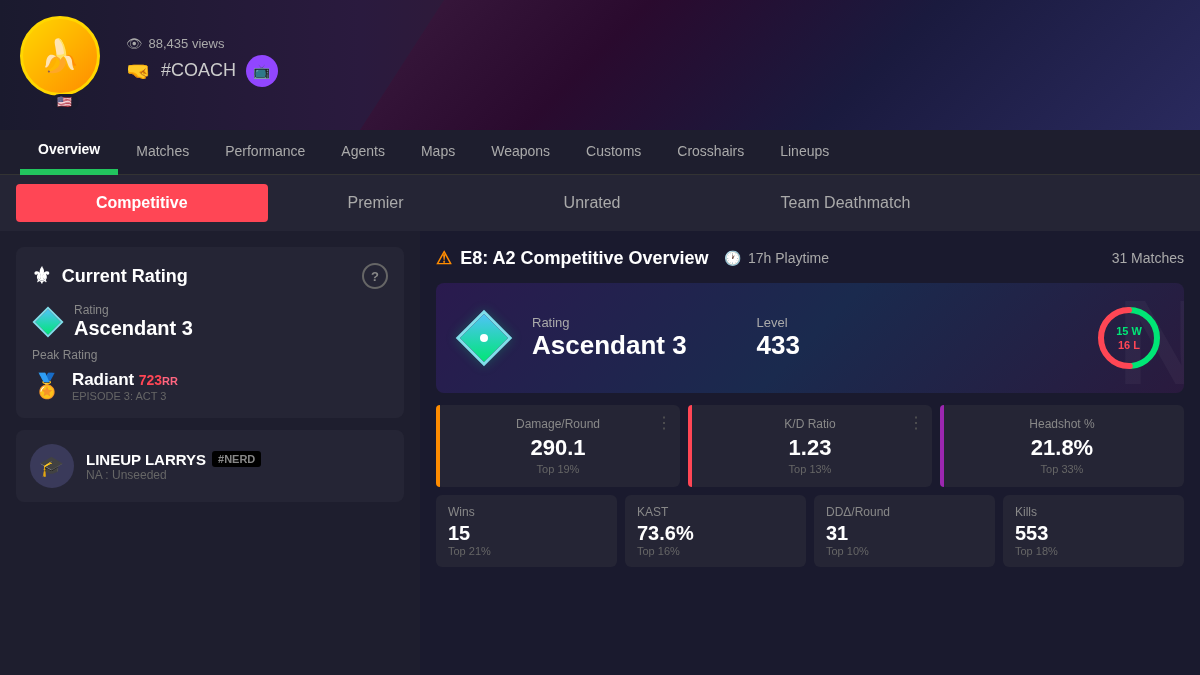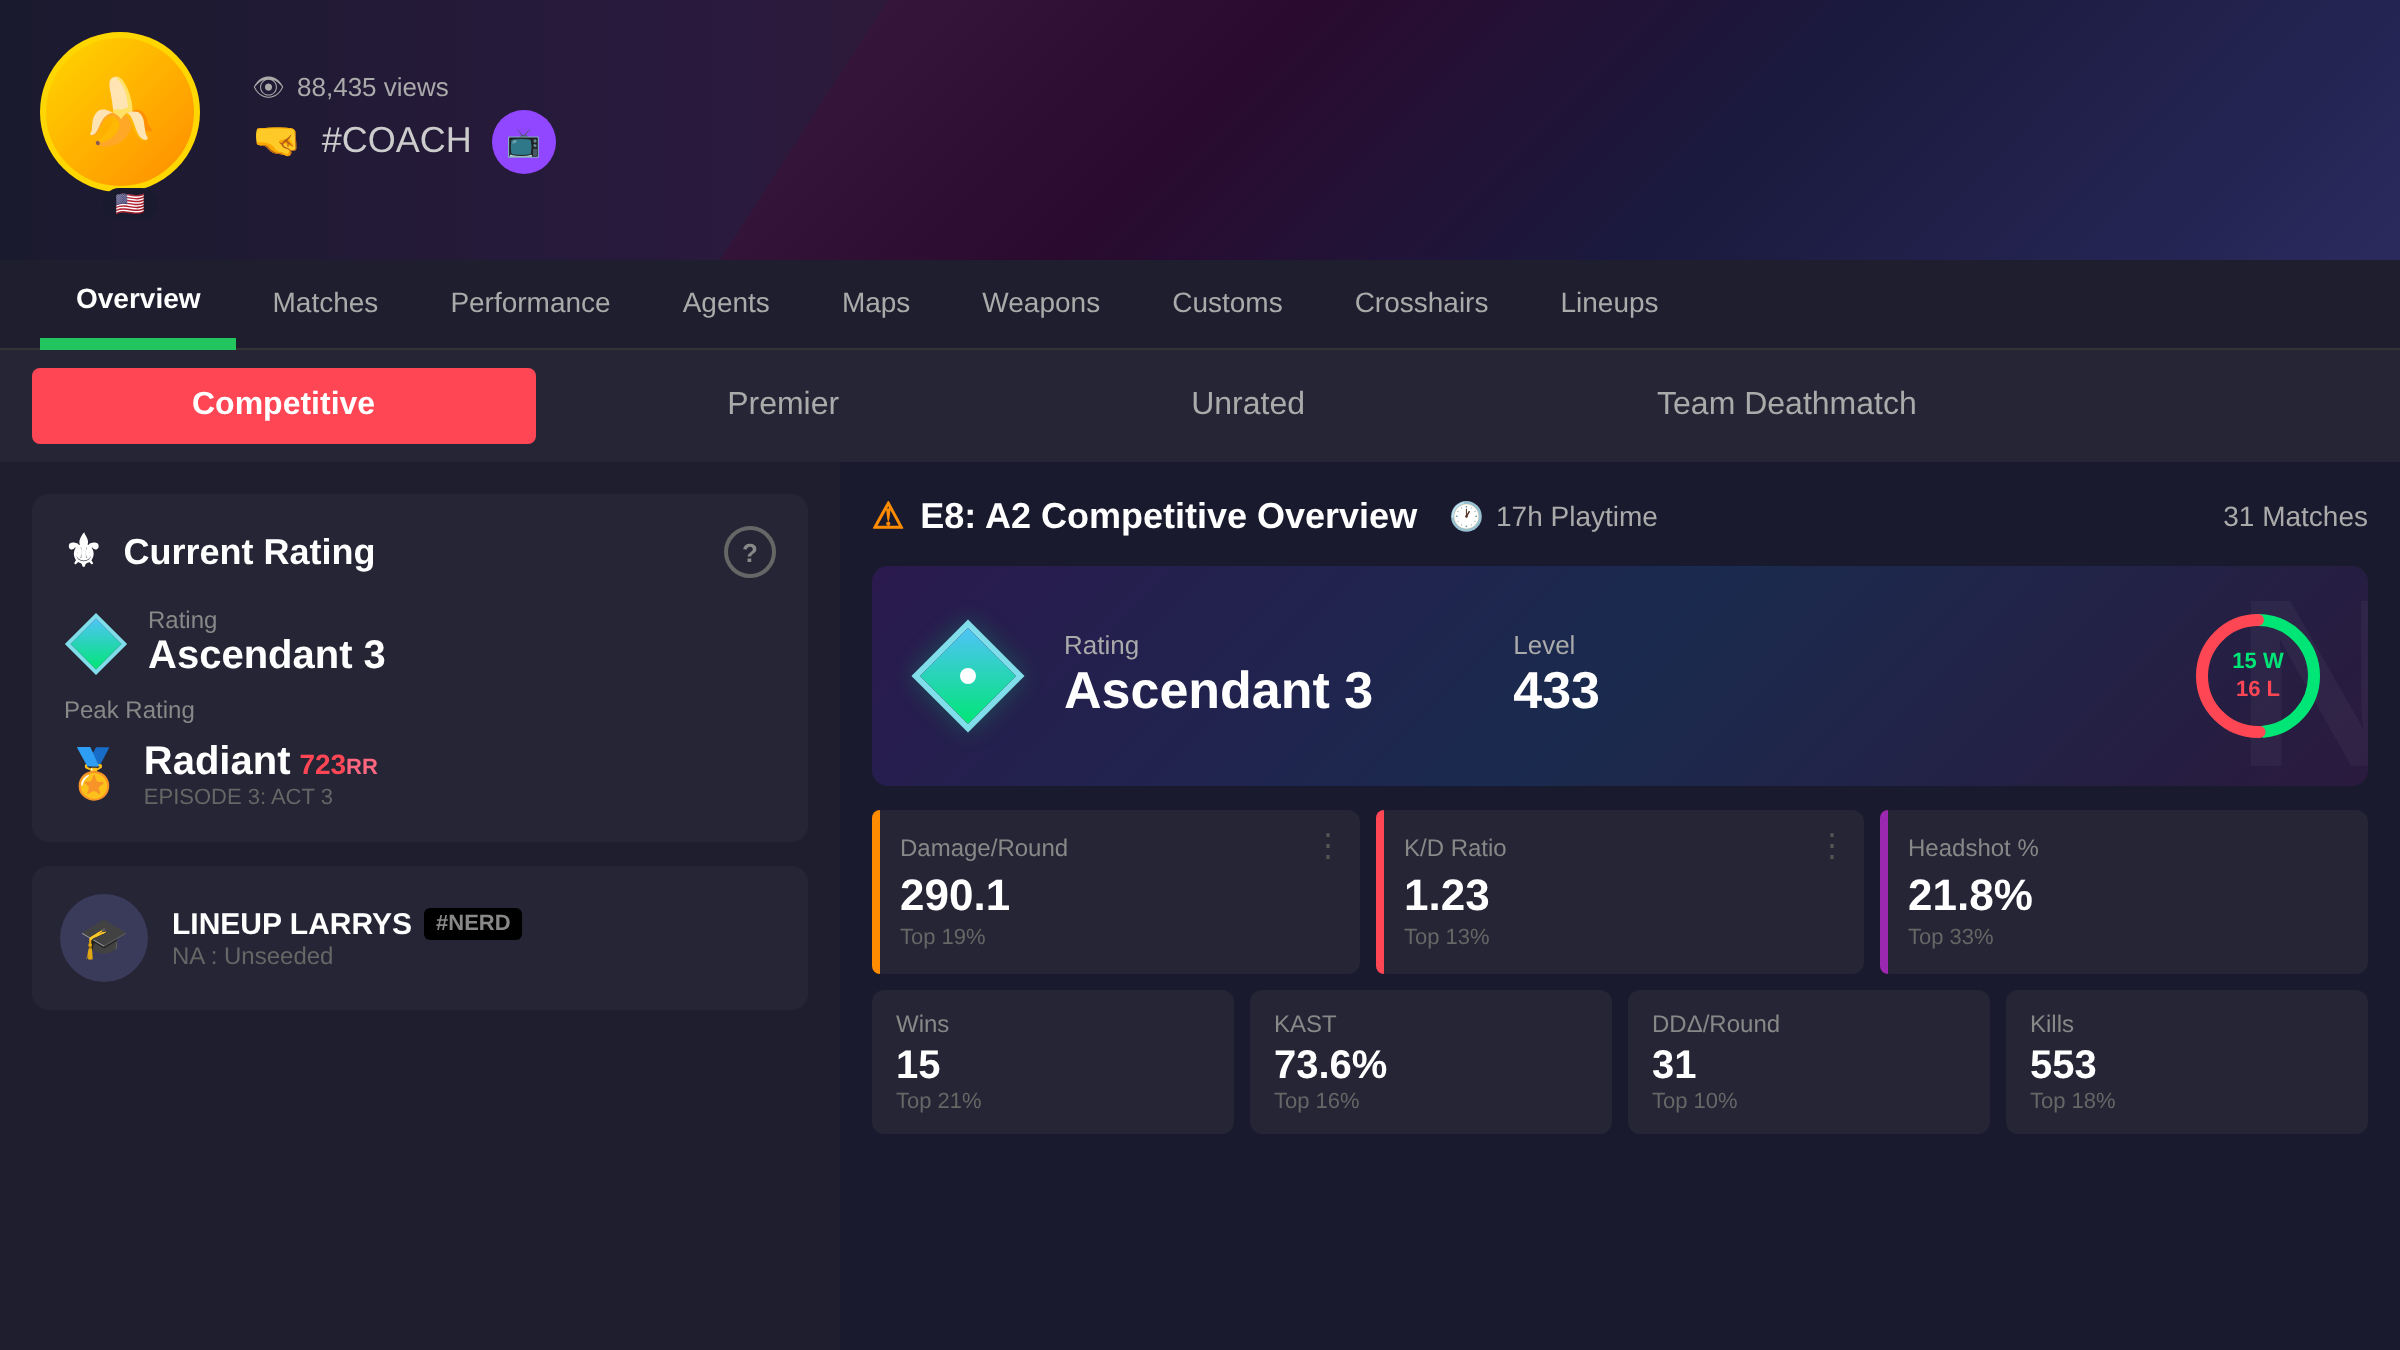"Competitive" .mode-tabs { gap: 16px -> 0 }
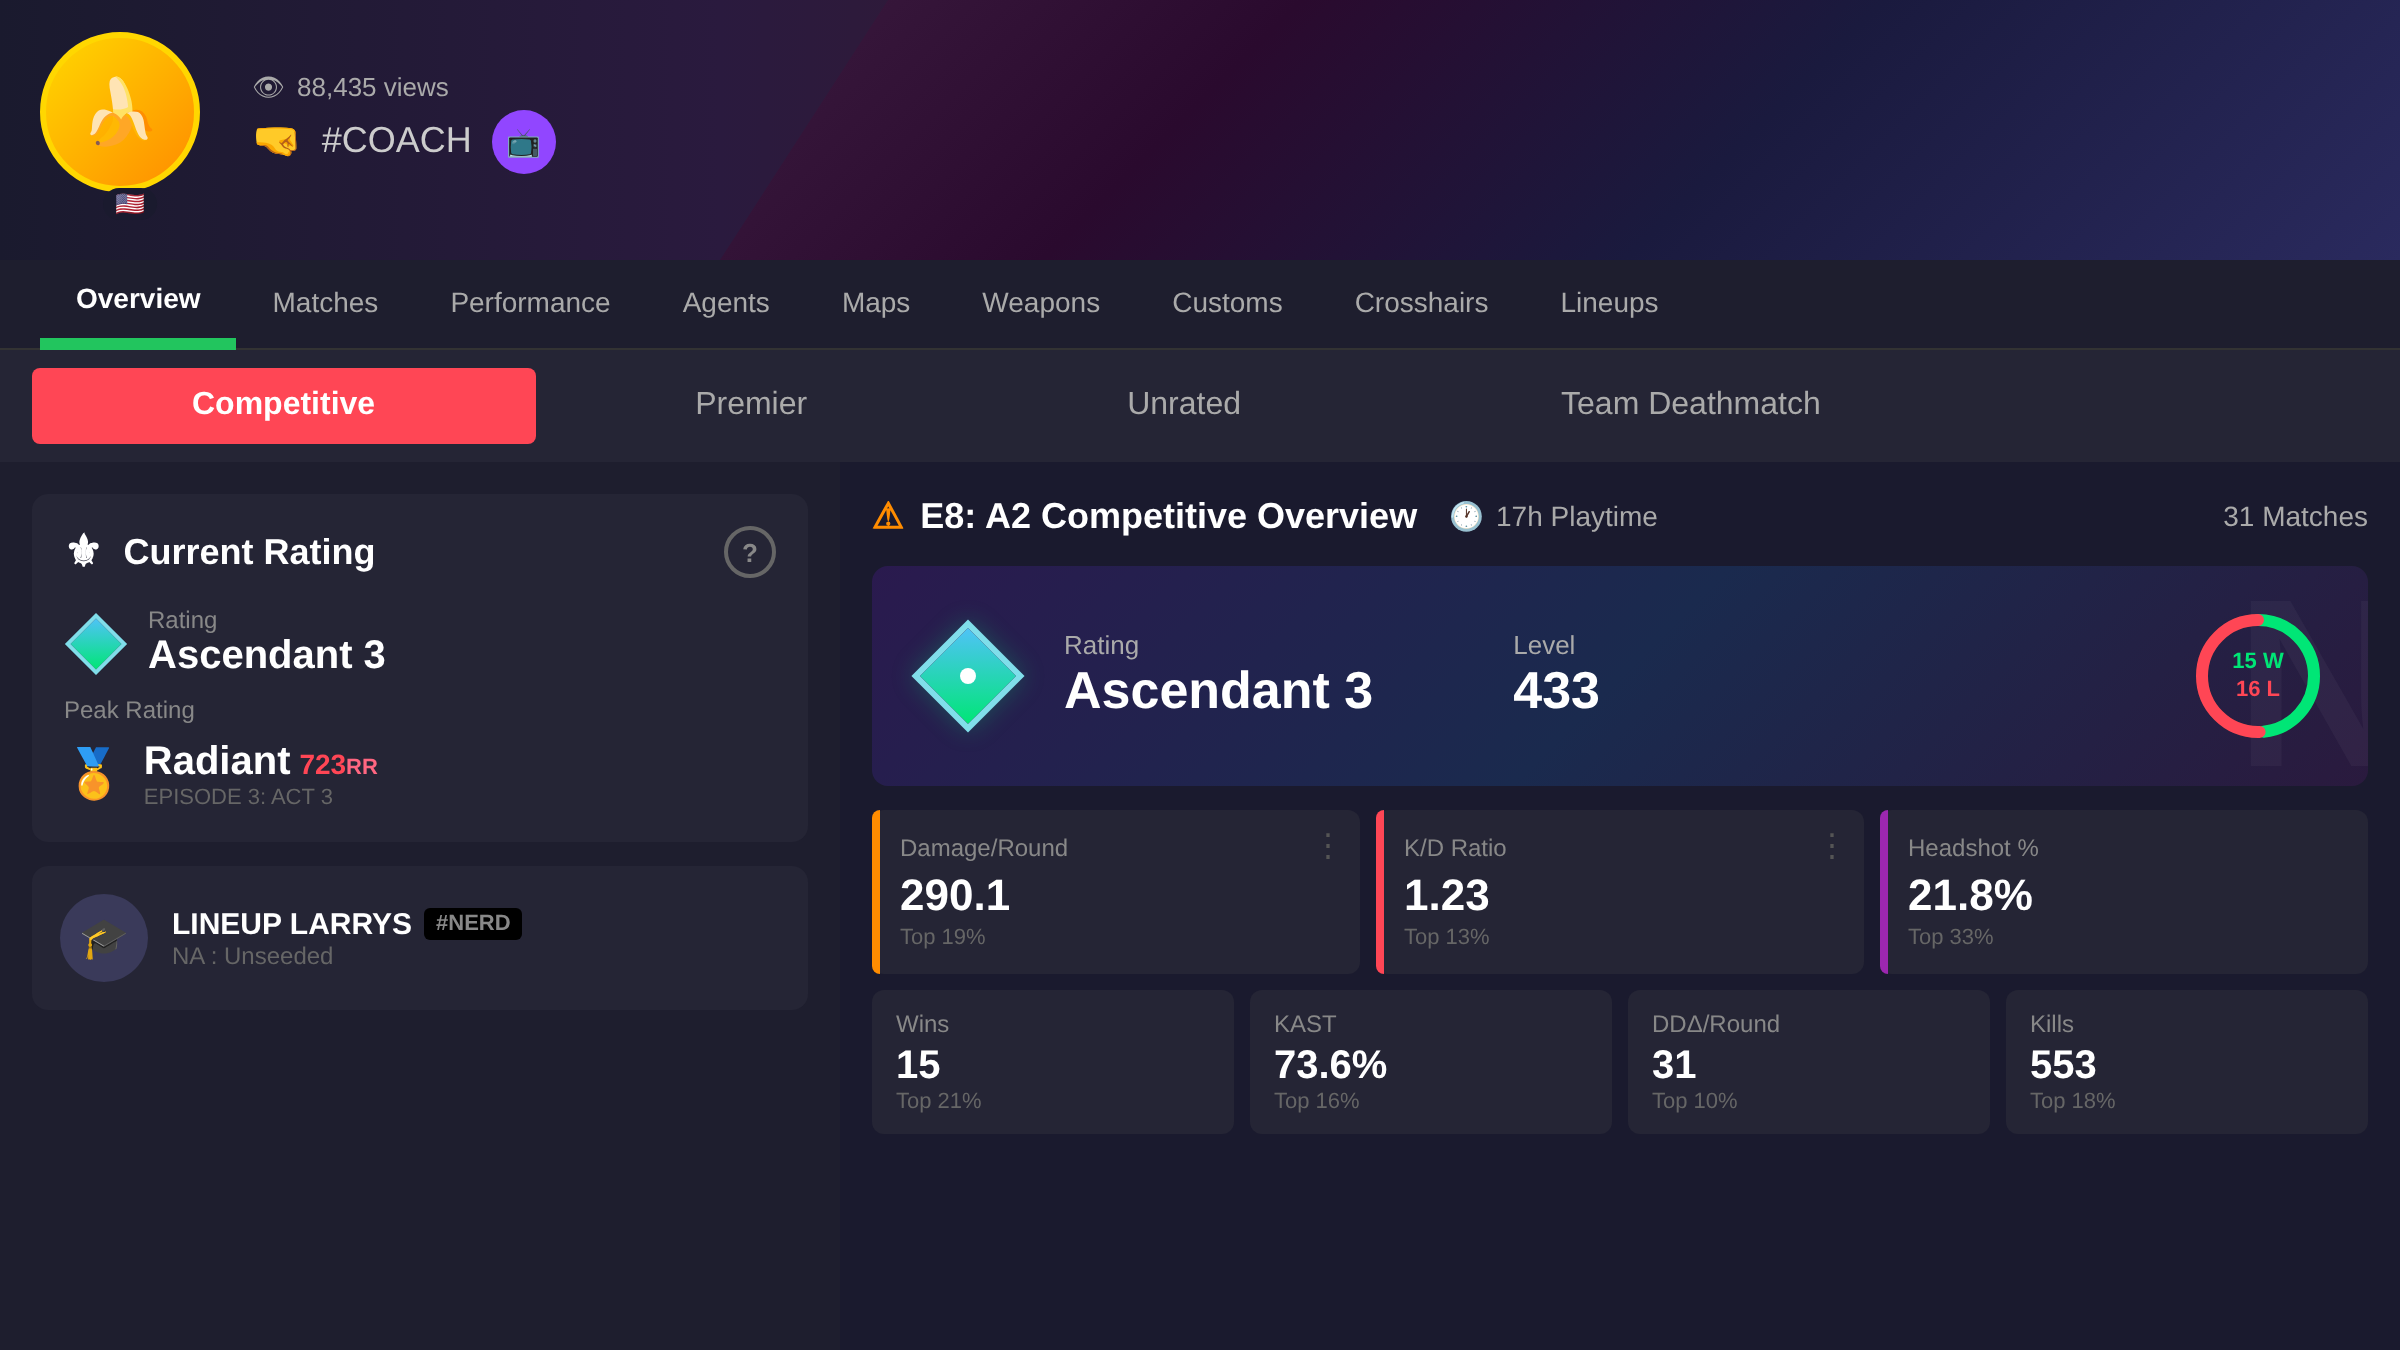"Radiant" .peak-name { font-size: 20px -> 17px }
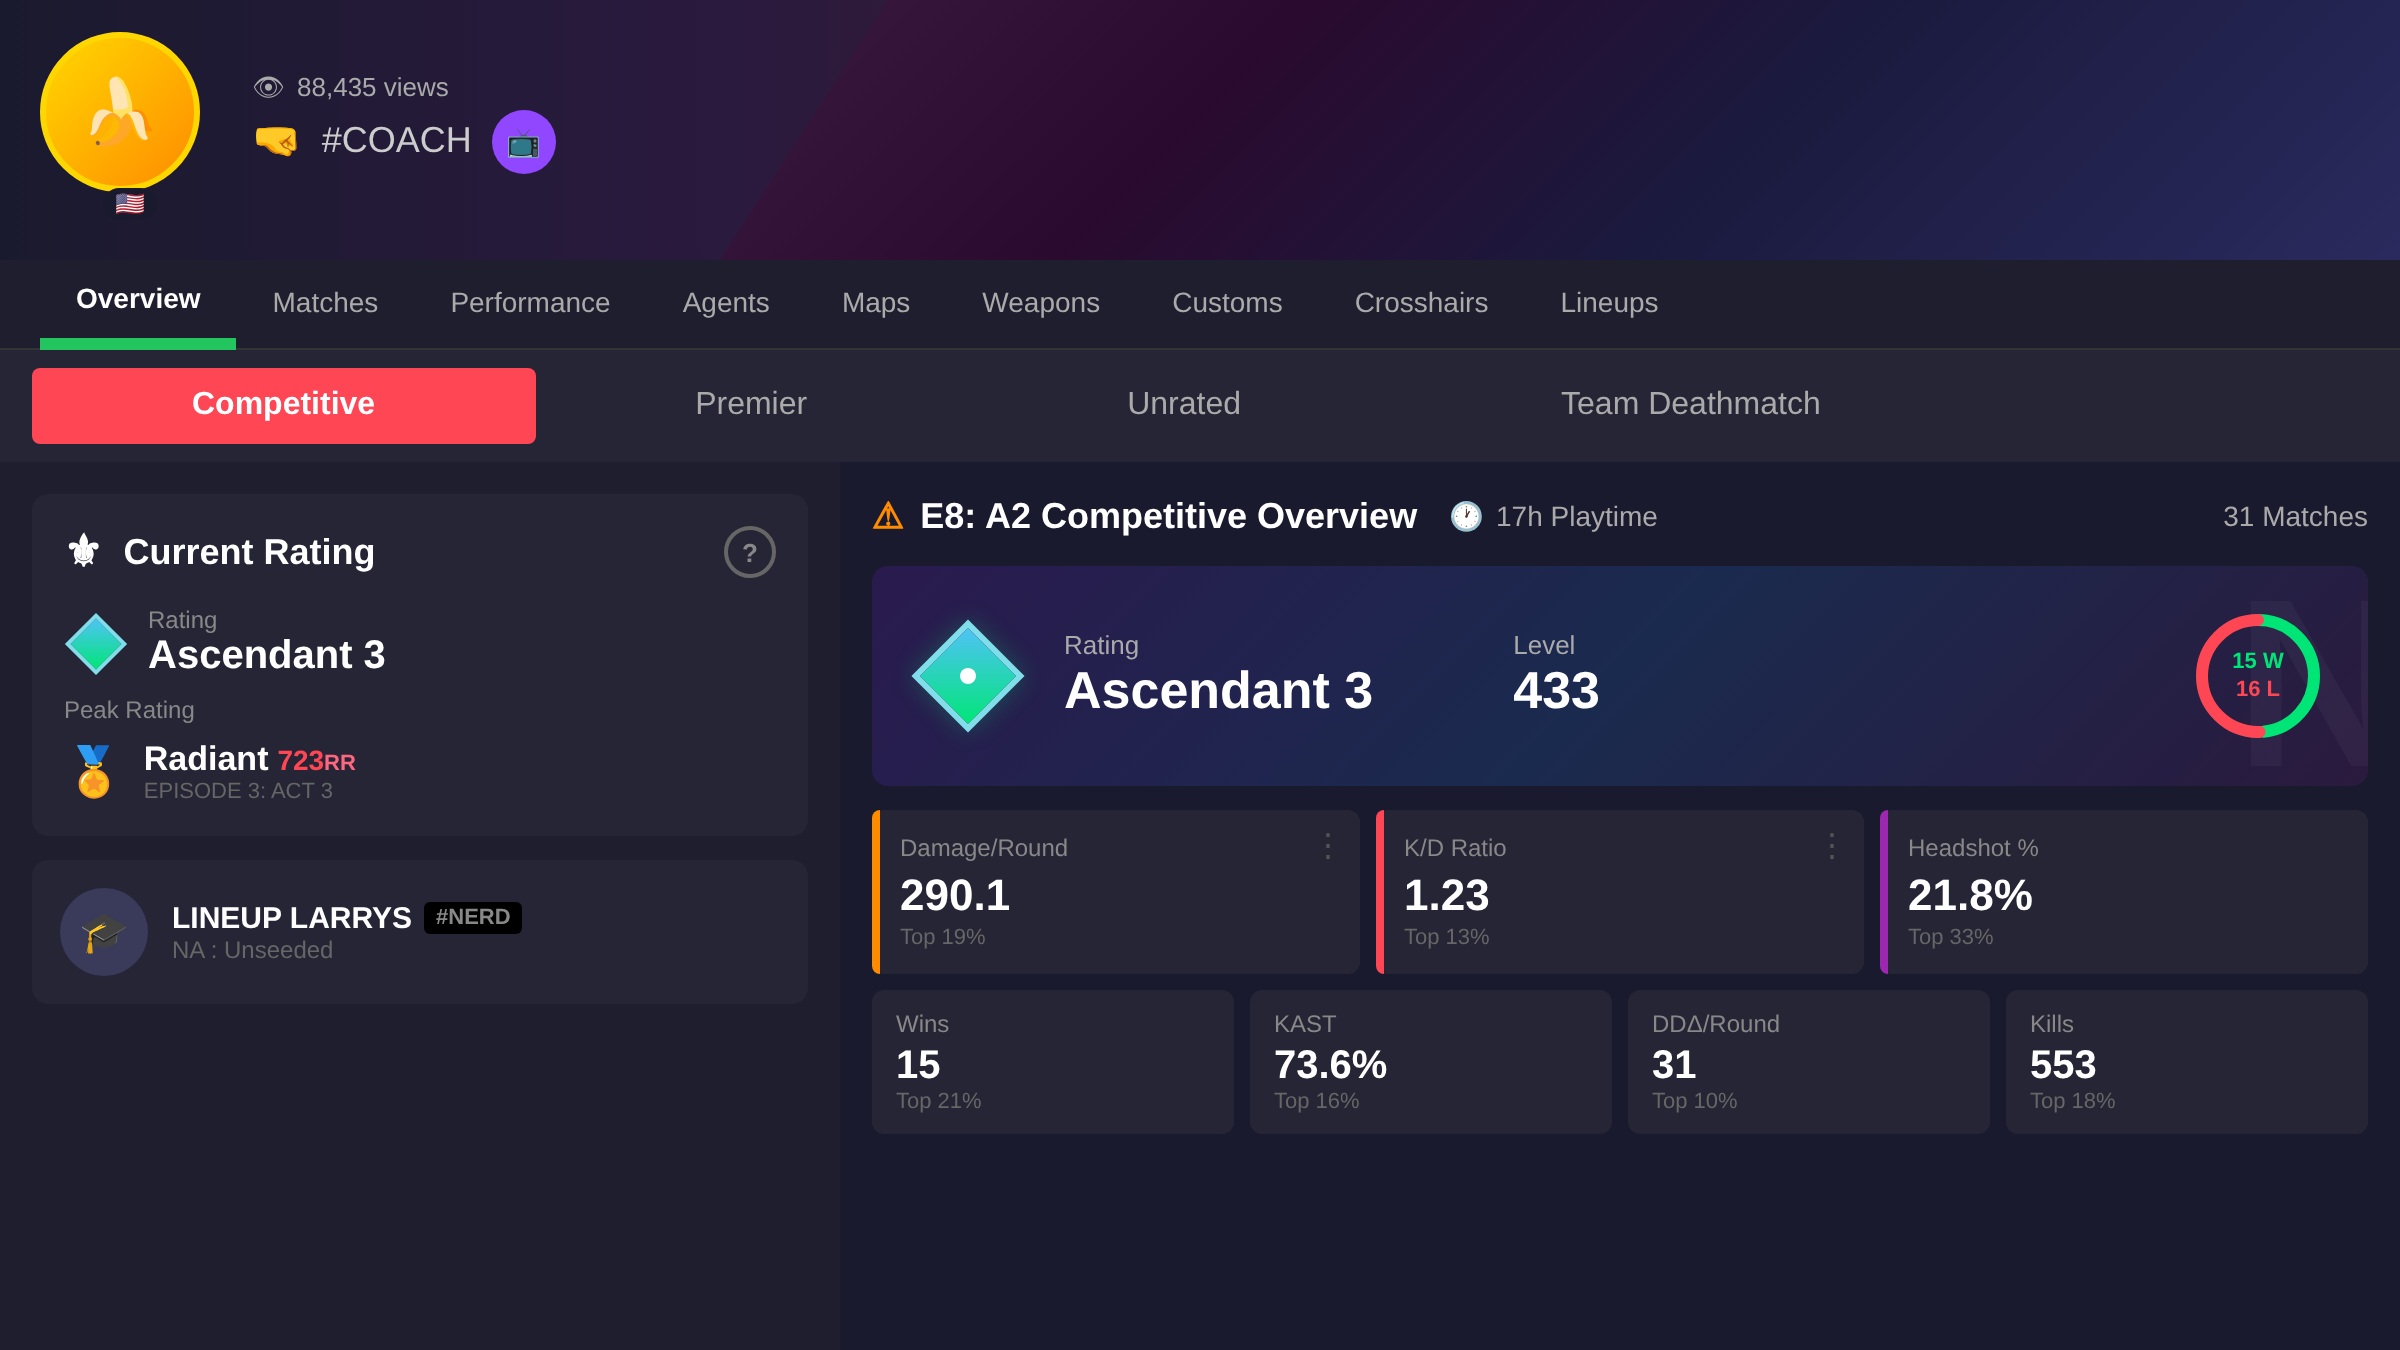"Damage/Round" .stat-card { padding: 12px 14px -> 12px 0; text-align: none -> center }
